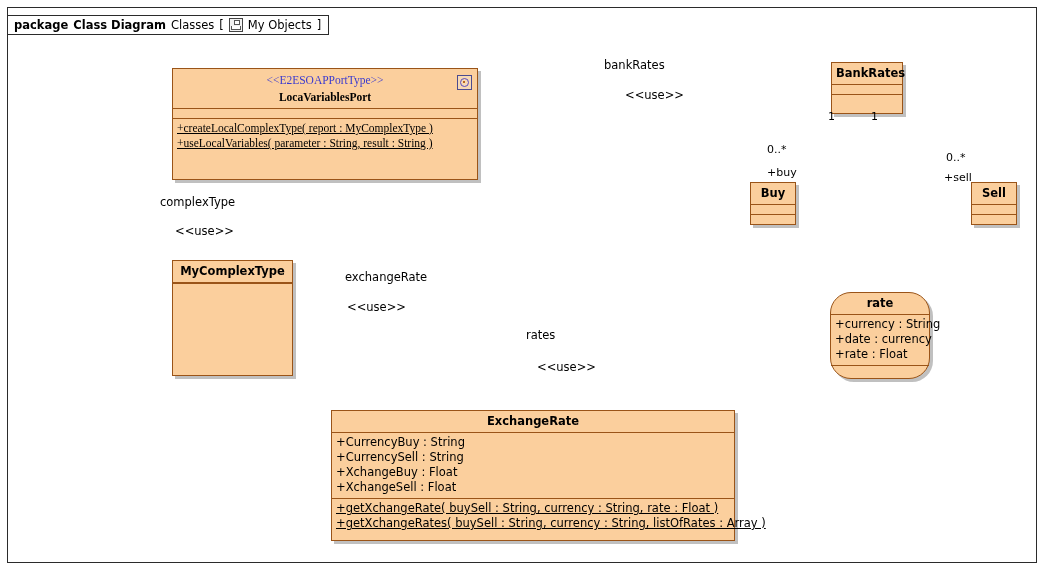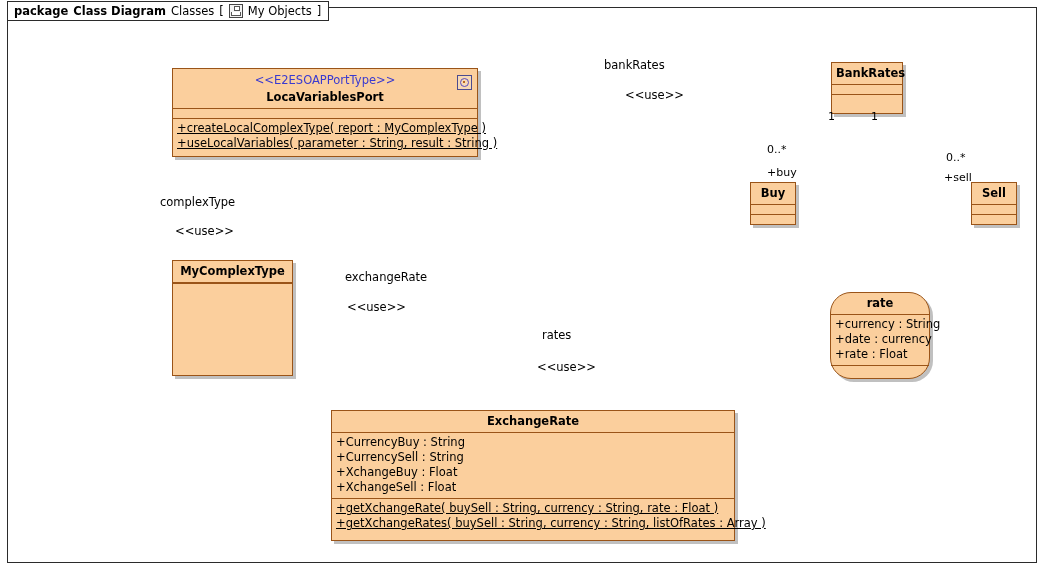"package" .frame-tab { top: 1px -> 15px }
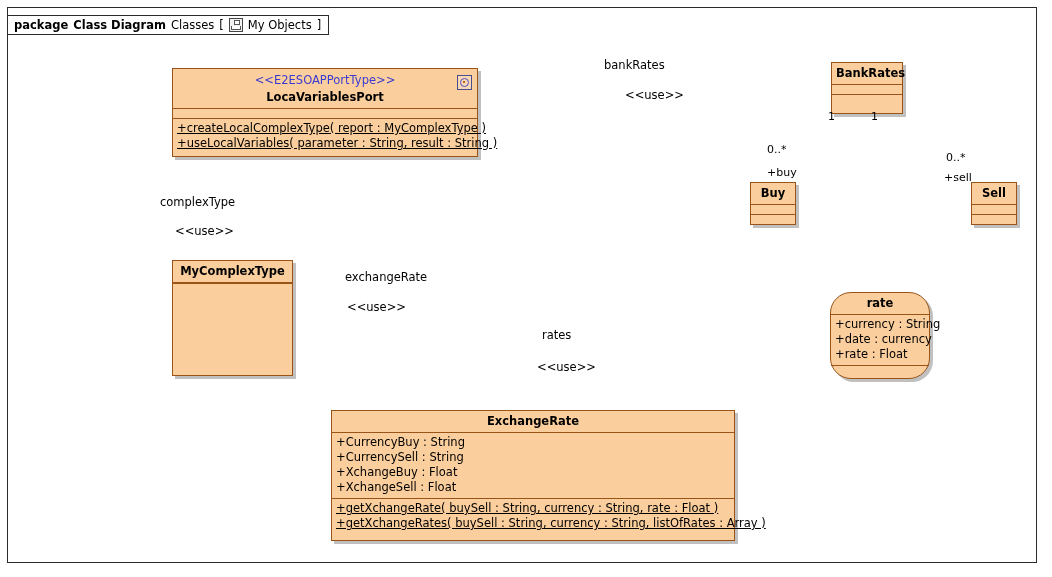"<<E2ESOAPPortType>>" div.cls-box { font-family: none -> Liberation Serif, serif; height: 89px -> 112px }
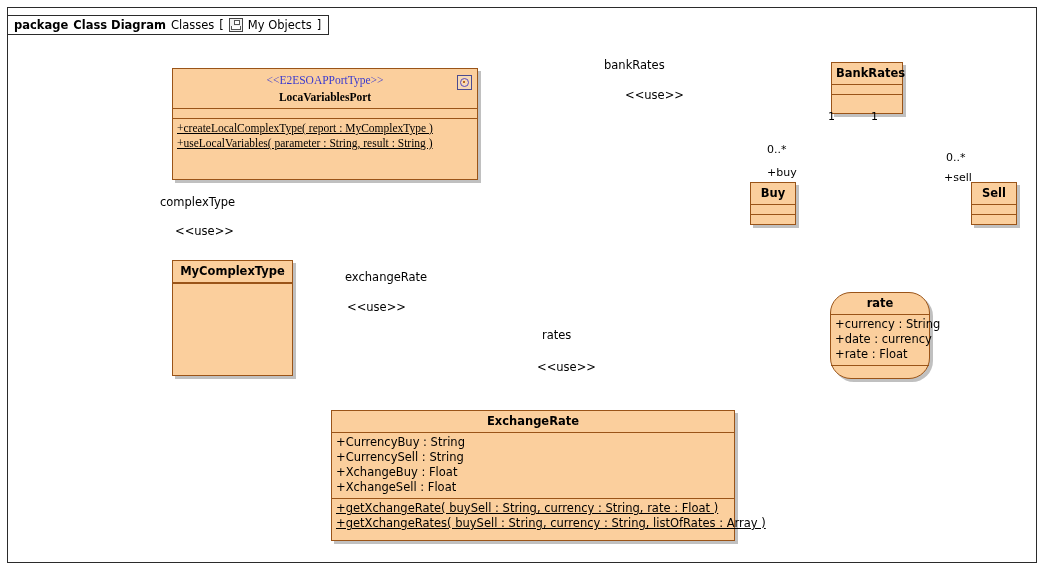"rates" div.lbl { left: 542px -> 526px }
